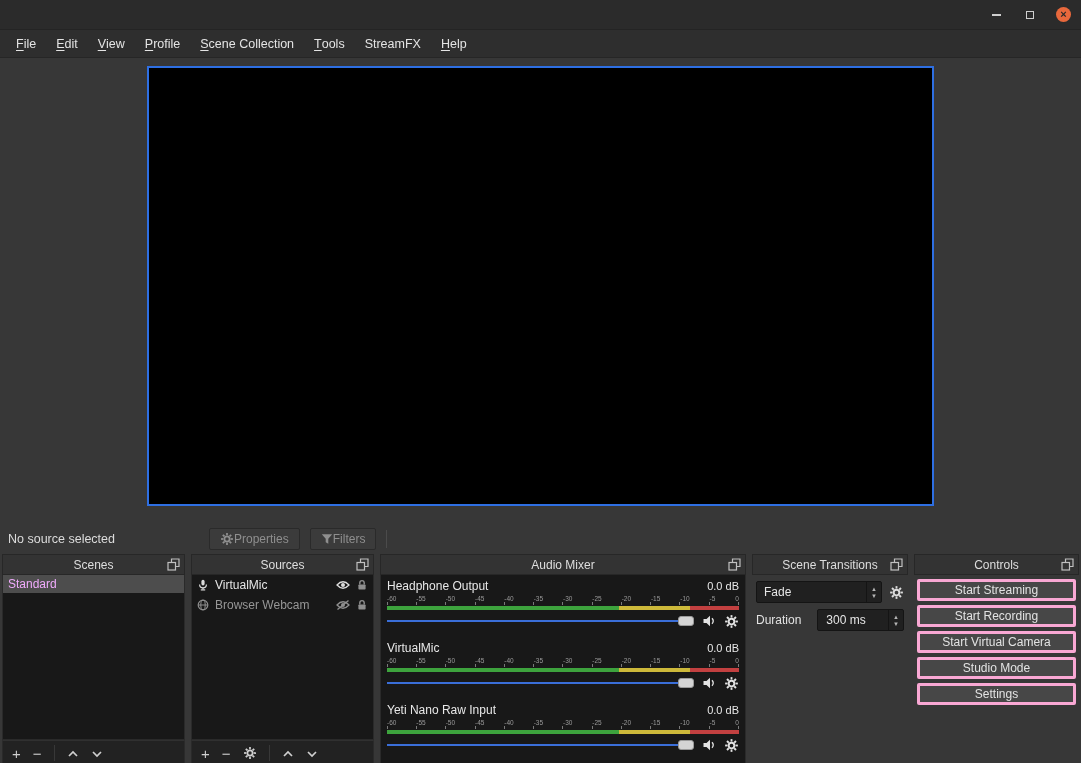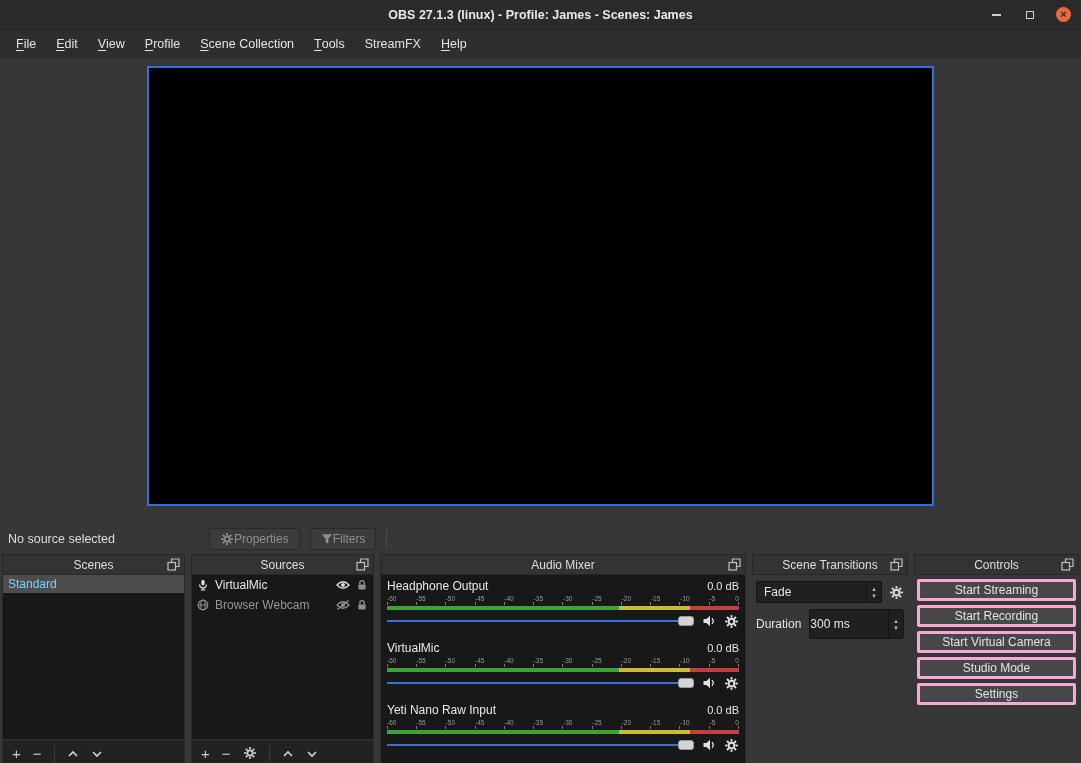"OBS 27.1.3 (linux) - Profile:" div.titlebar-title { html: <div>OBS 27.1.3 (linux) - Profile: James - Scenes: James</div> -> none }
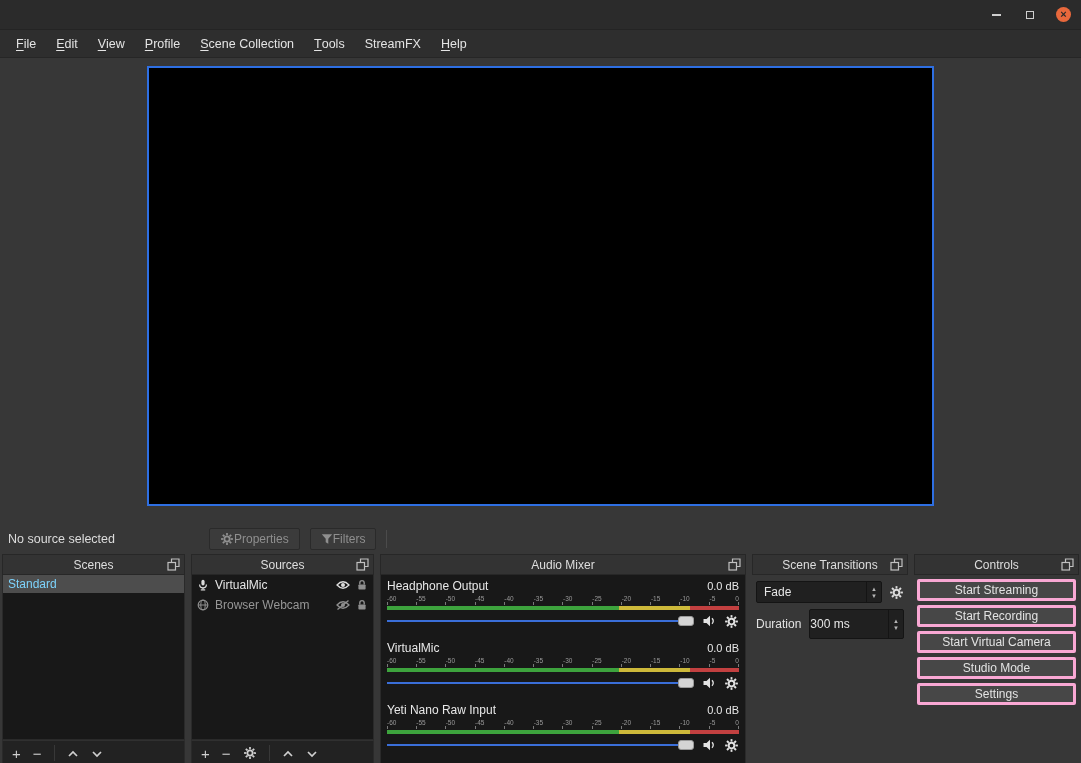"Standard" .list-item.selected { color: #7dd3fc -> #f0abfc }
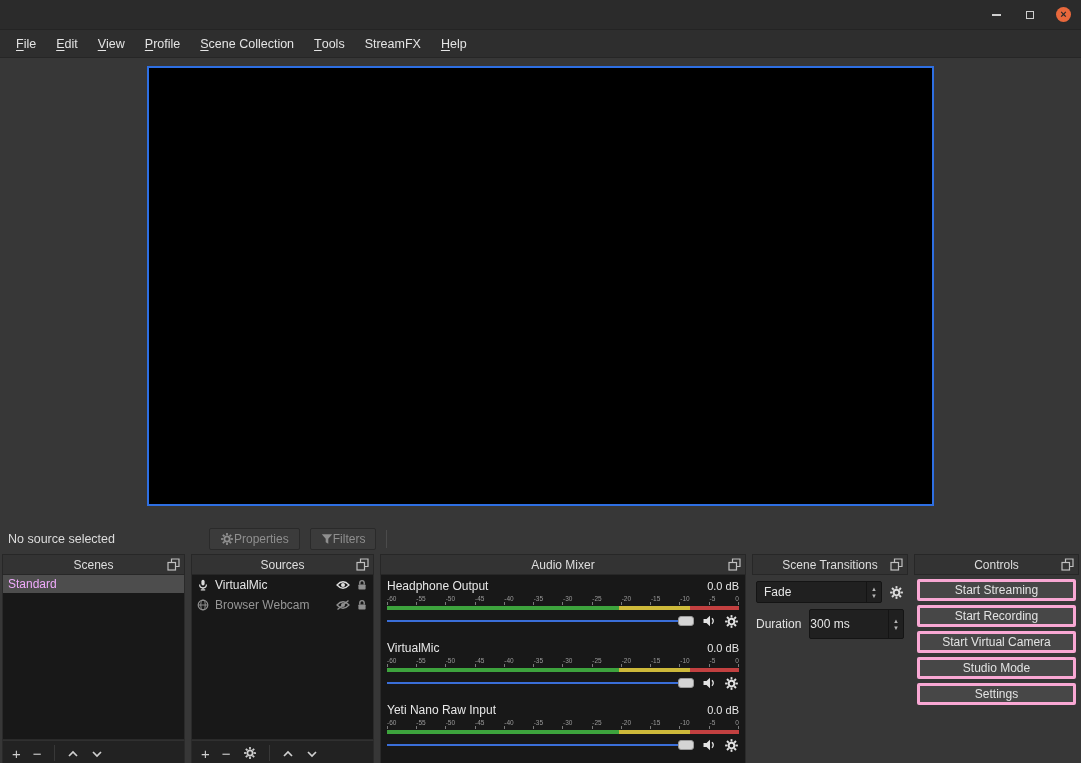"Duration" .duration-row { gap: 8px -> 16px }
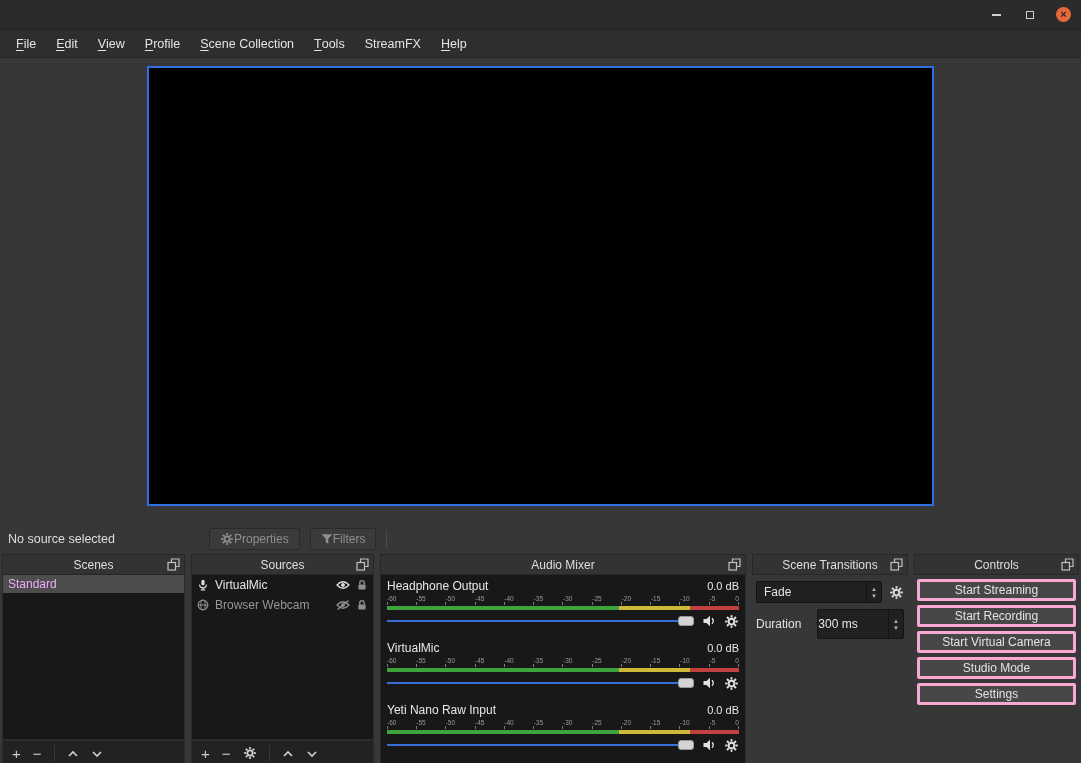"300 ms" .spinbox { height: 30px -> 22px; padding-left: none -> 8px }
